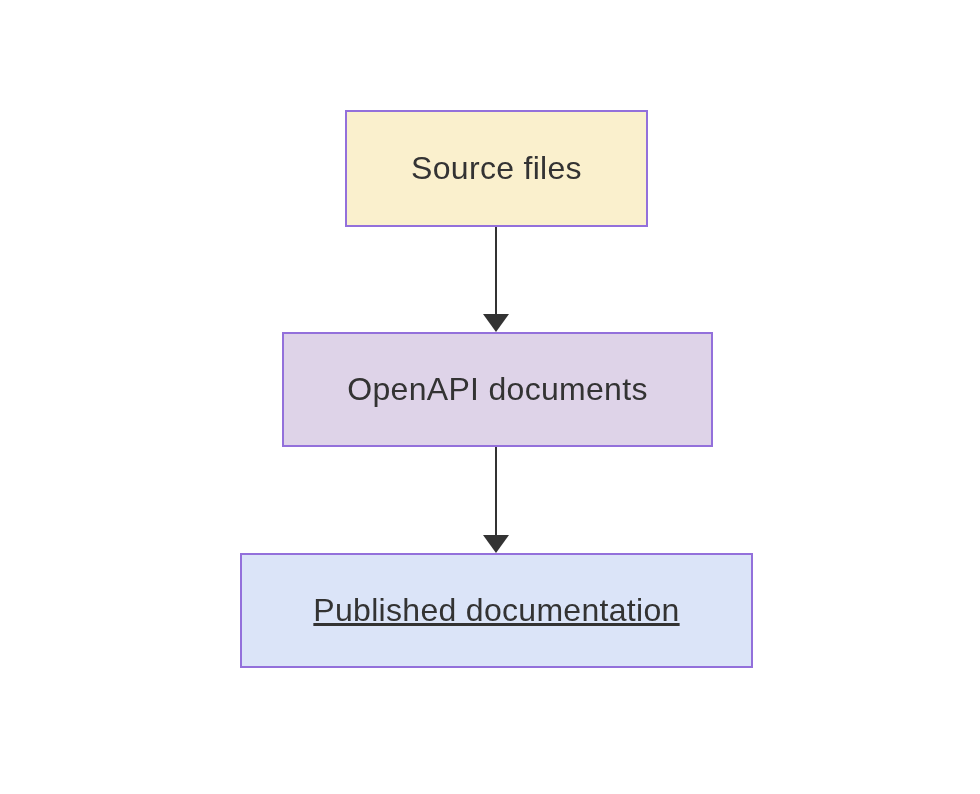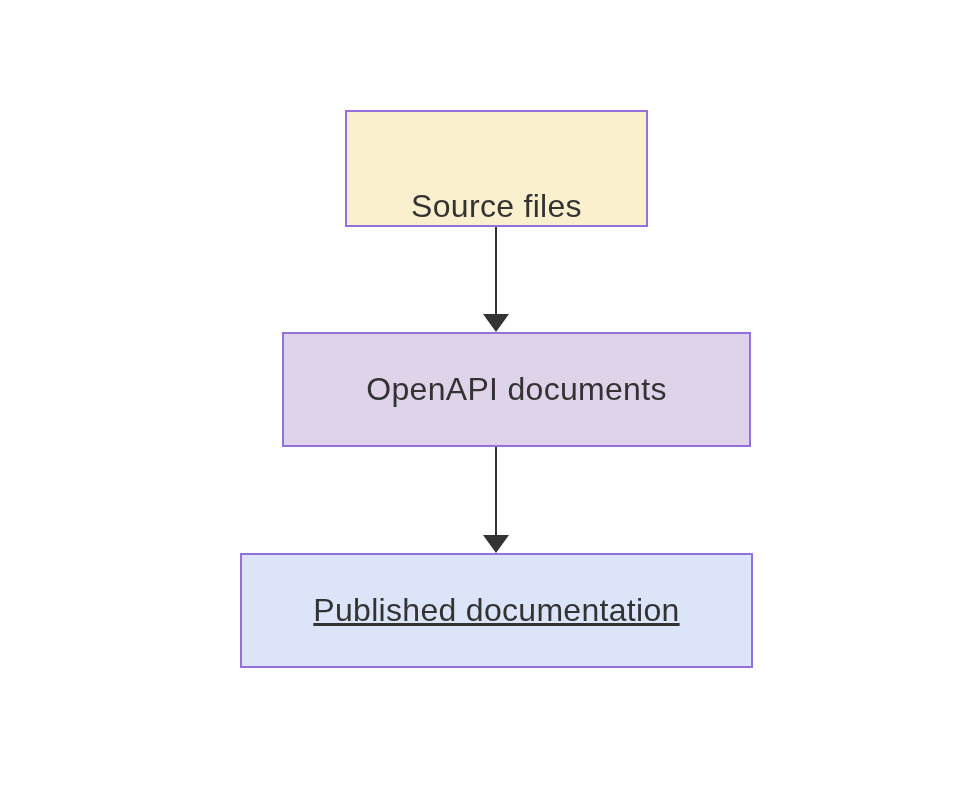"Source files" div.node { align-items: flex-end -> none }
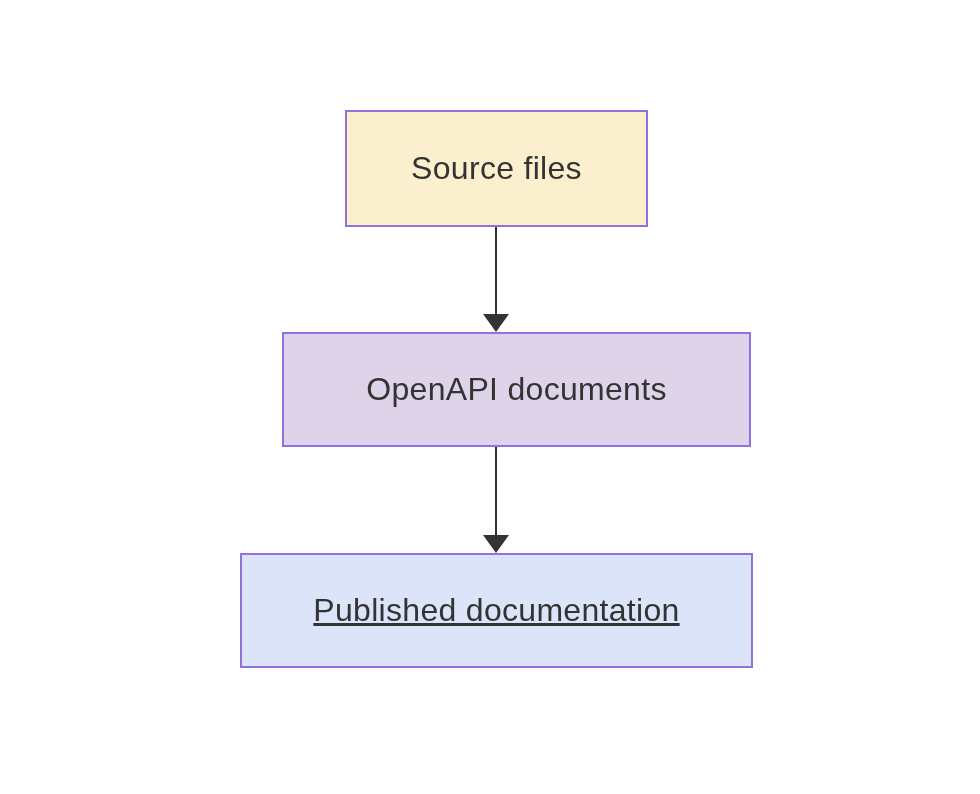"OpenAPI documents" .node-openapi { width: 469px -> 431px }
